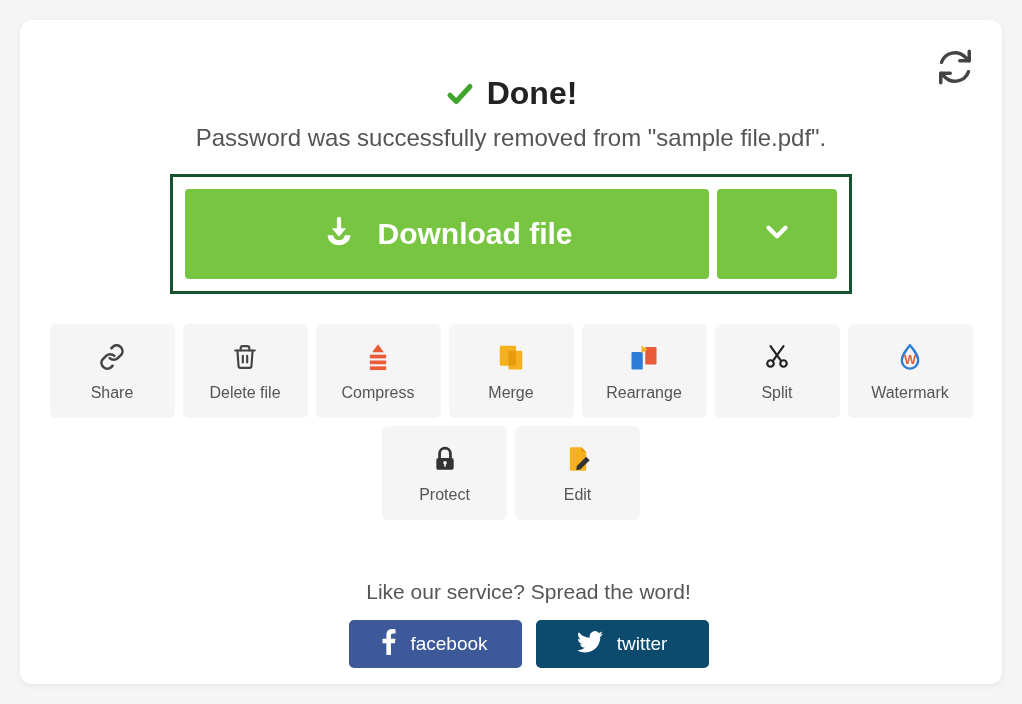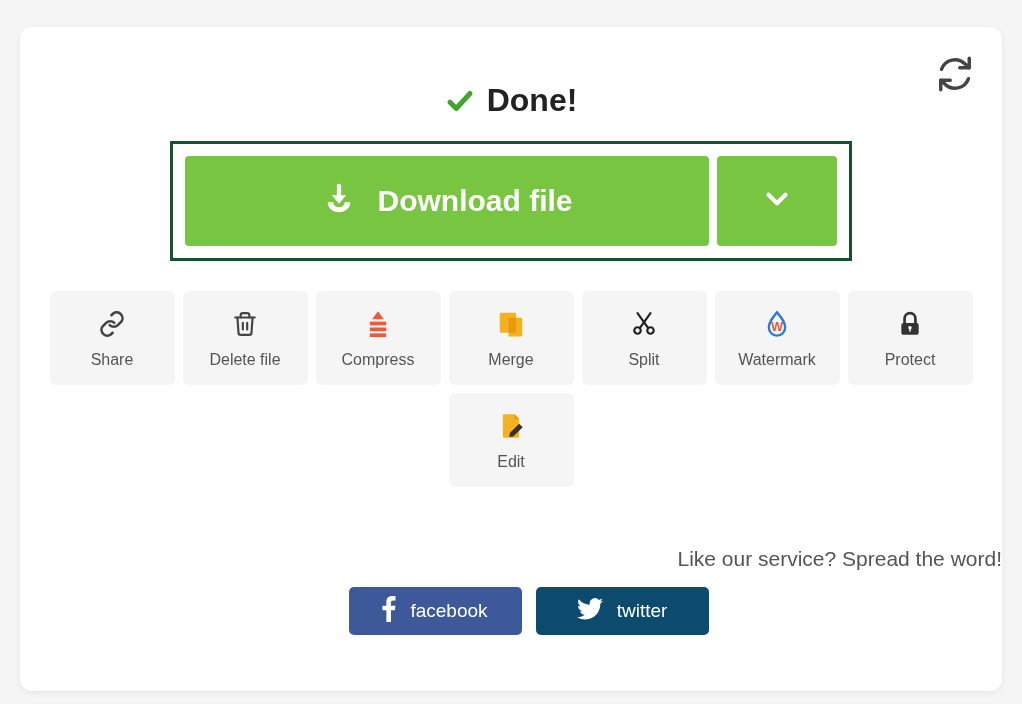"Done!" .card { margin: 27px auto -> 20px auto; text-align: right -> center }
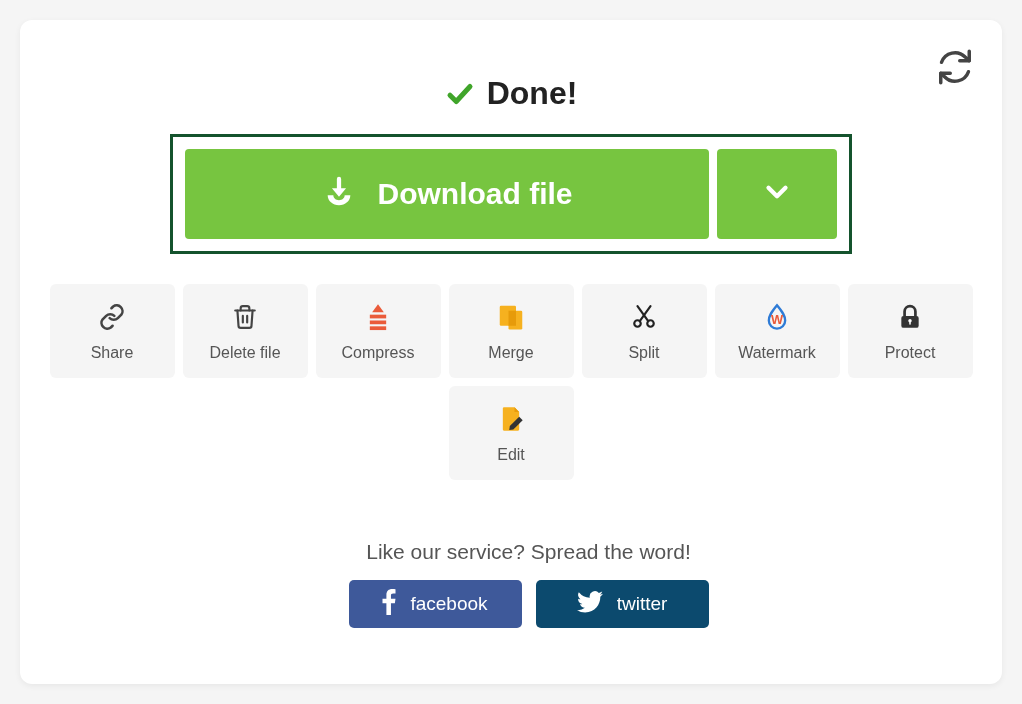"Password was successfully removed from" div.subtitle { html: none -> <div>Password was successfully removed from "sample file.pdf".</div> }
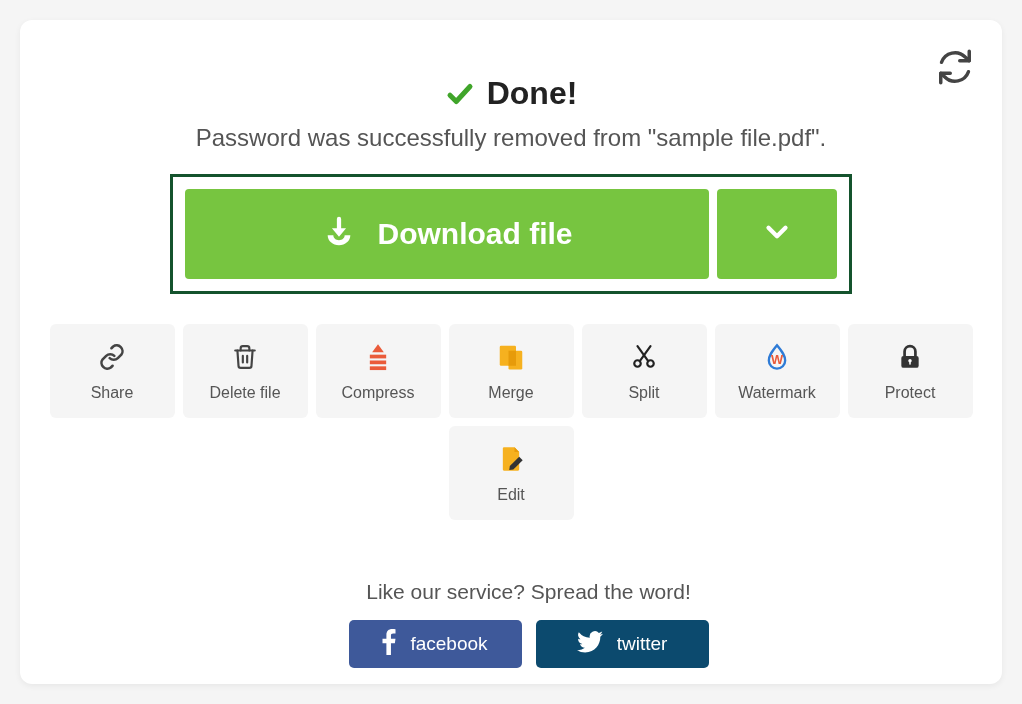"Rearrange" div.action-tile { html: none -> <div> <div> <svg> <rect></rect> <rect></rect> <polygon></polygon> </svg> </div> <div>Rearrange</div> </div> }
